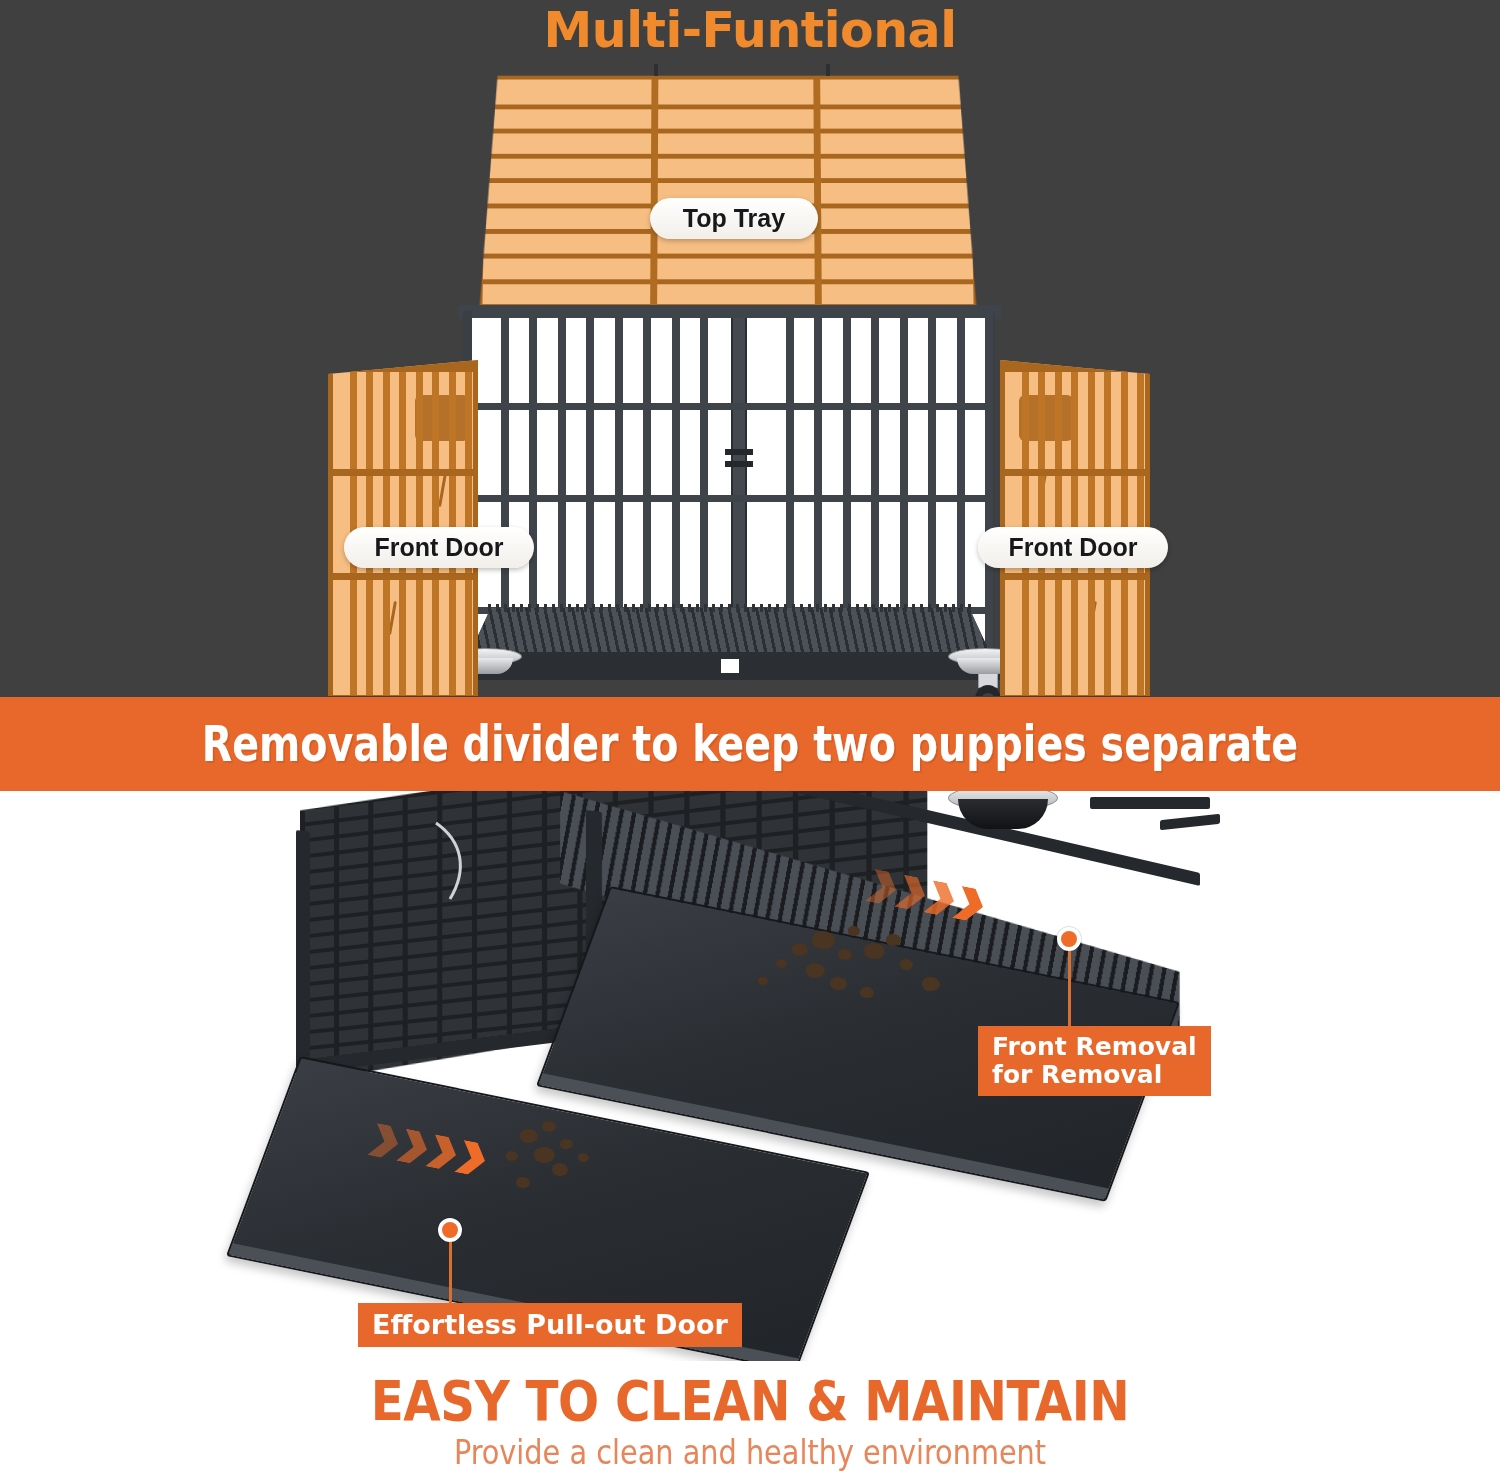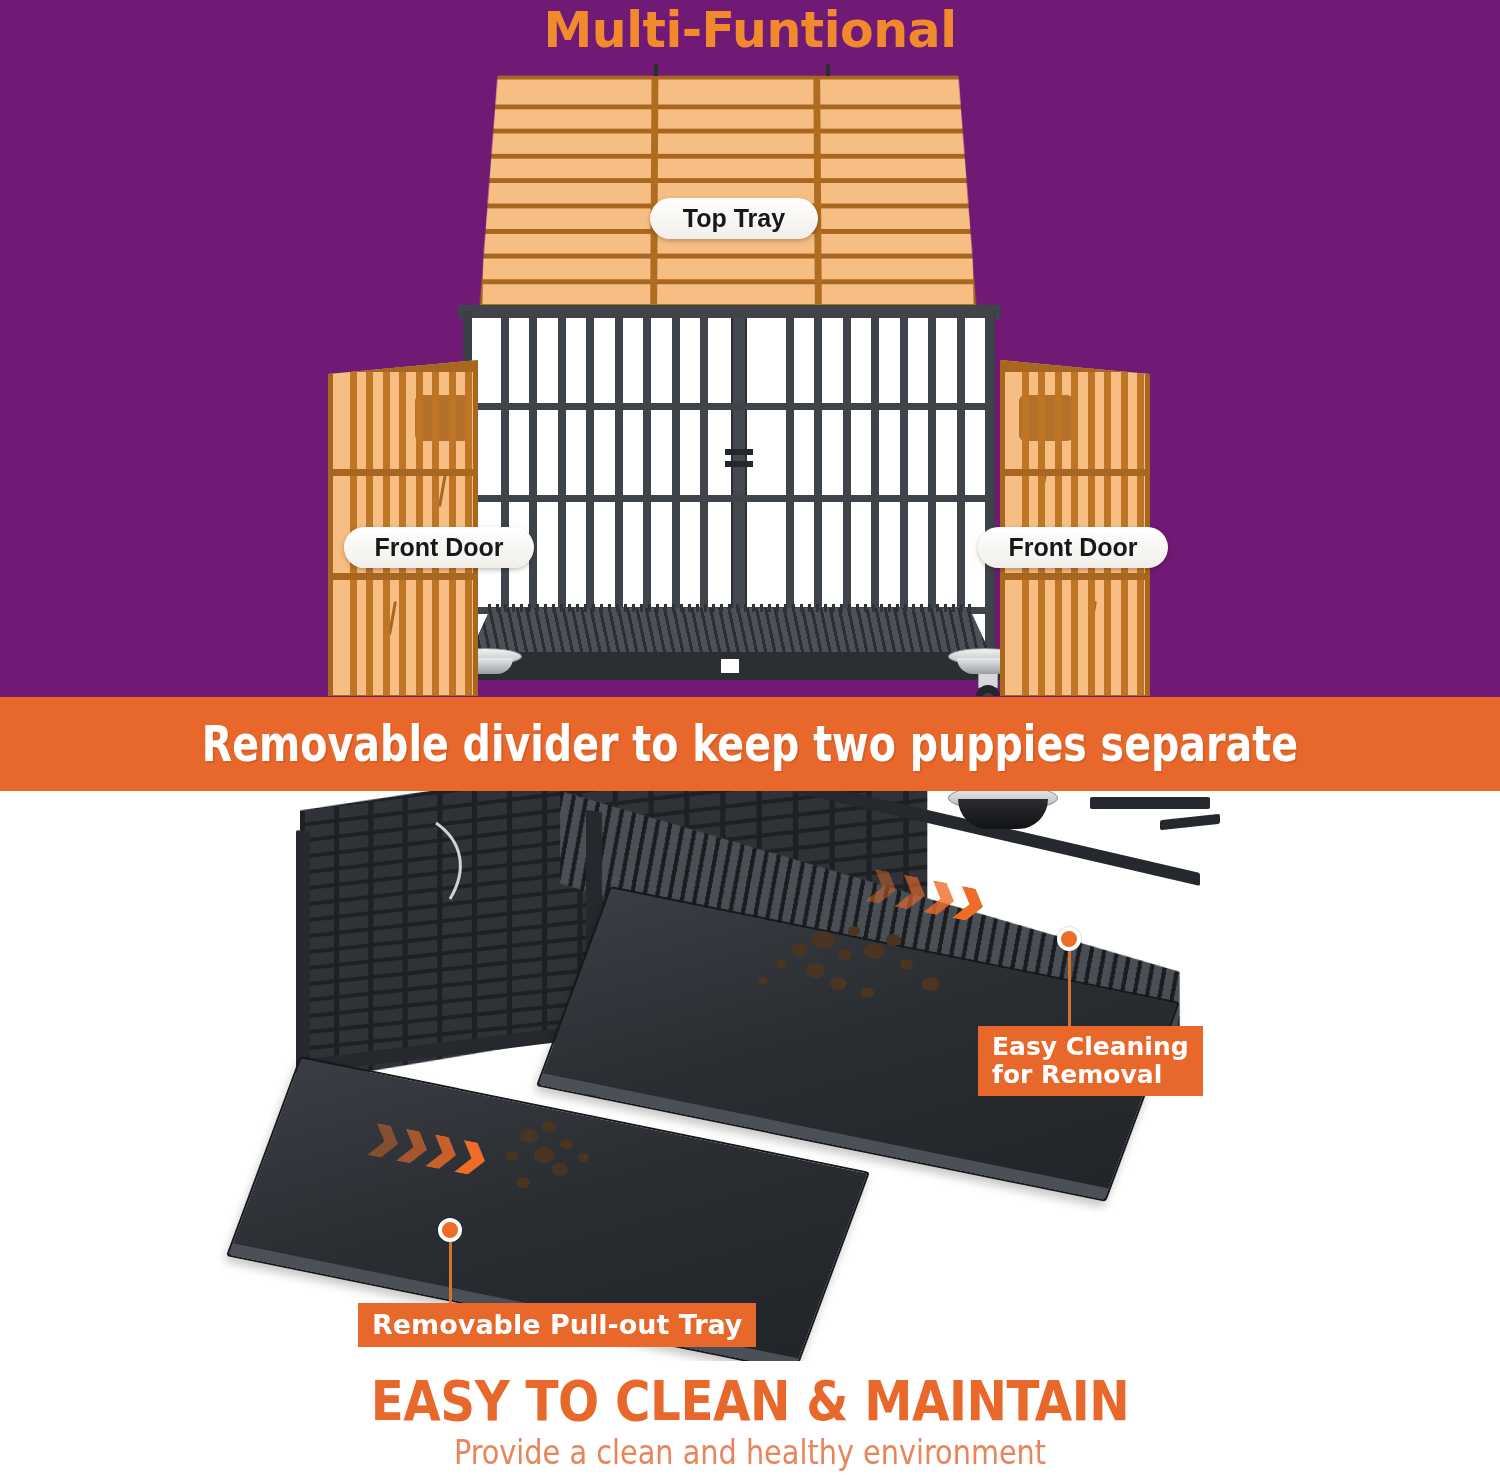"Multi-Funtional" #page { background: #701a75 -> #404040 }
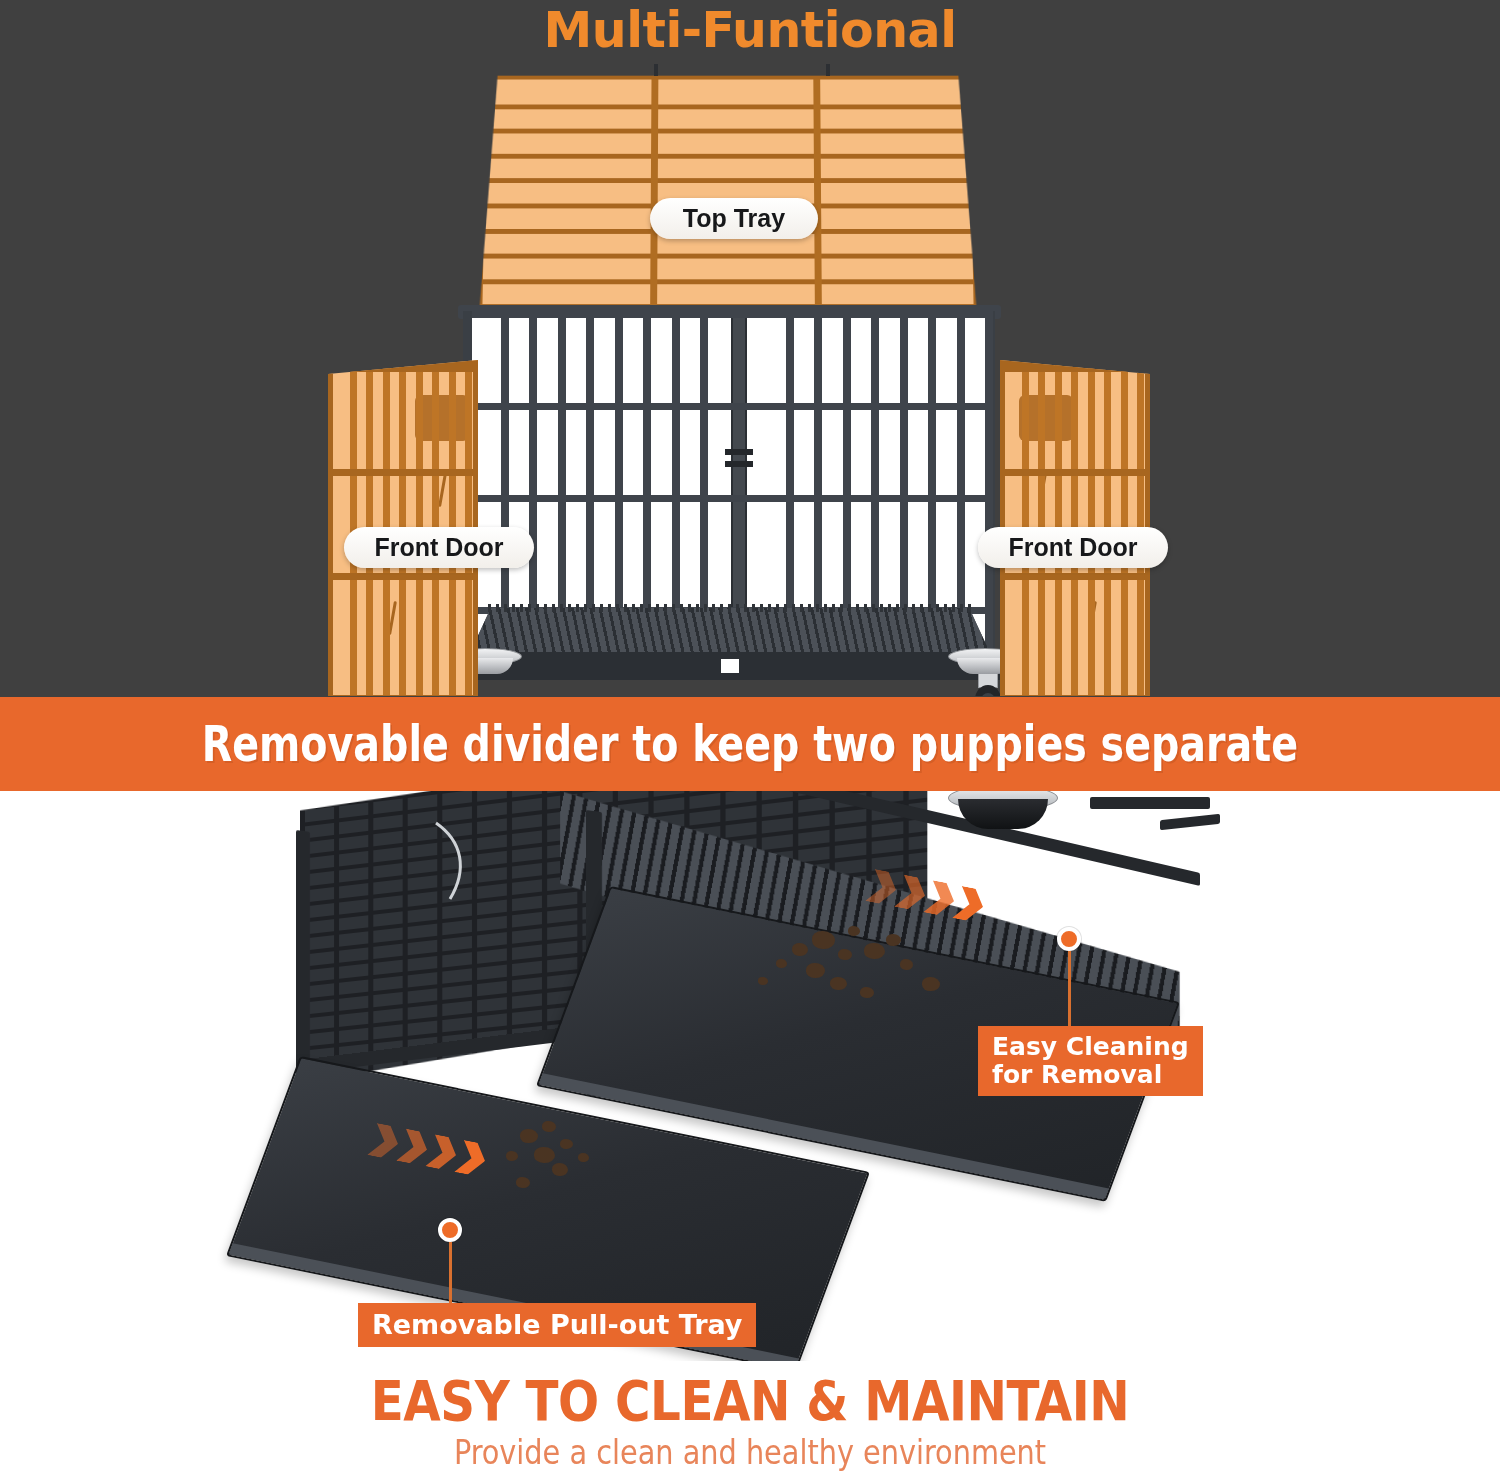"Easy Cleaning" span { text: Easy Cleaning -> Front Removal }
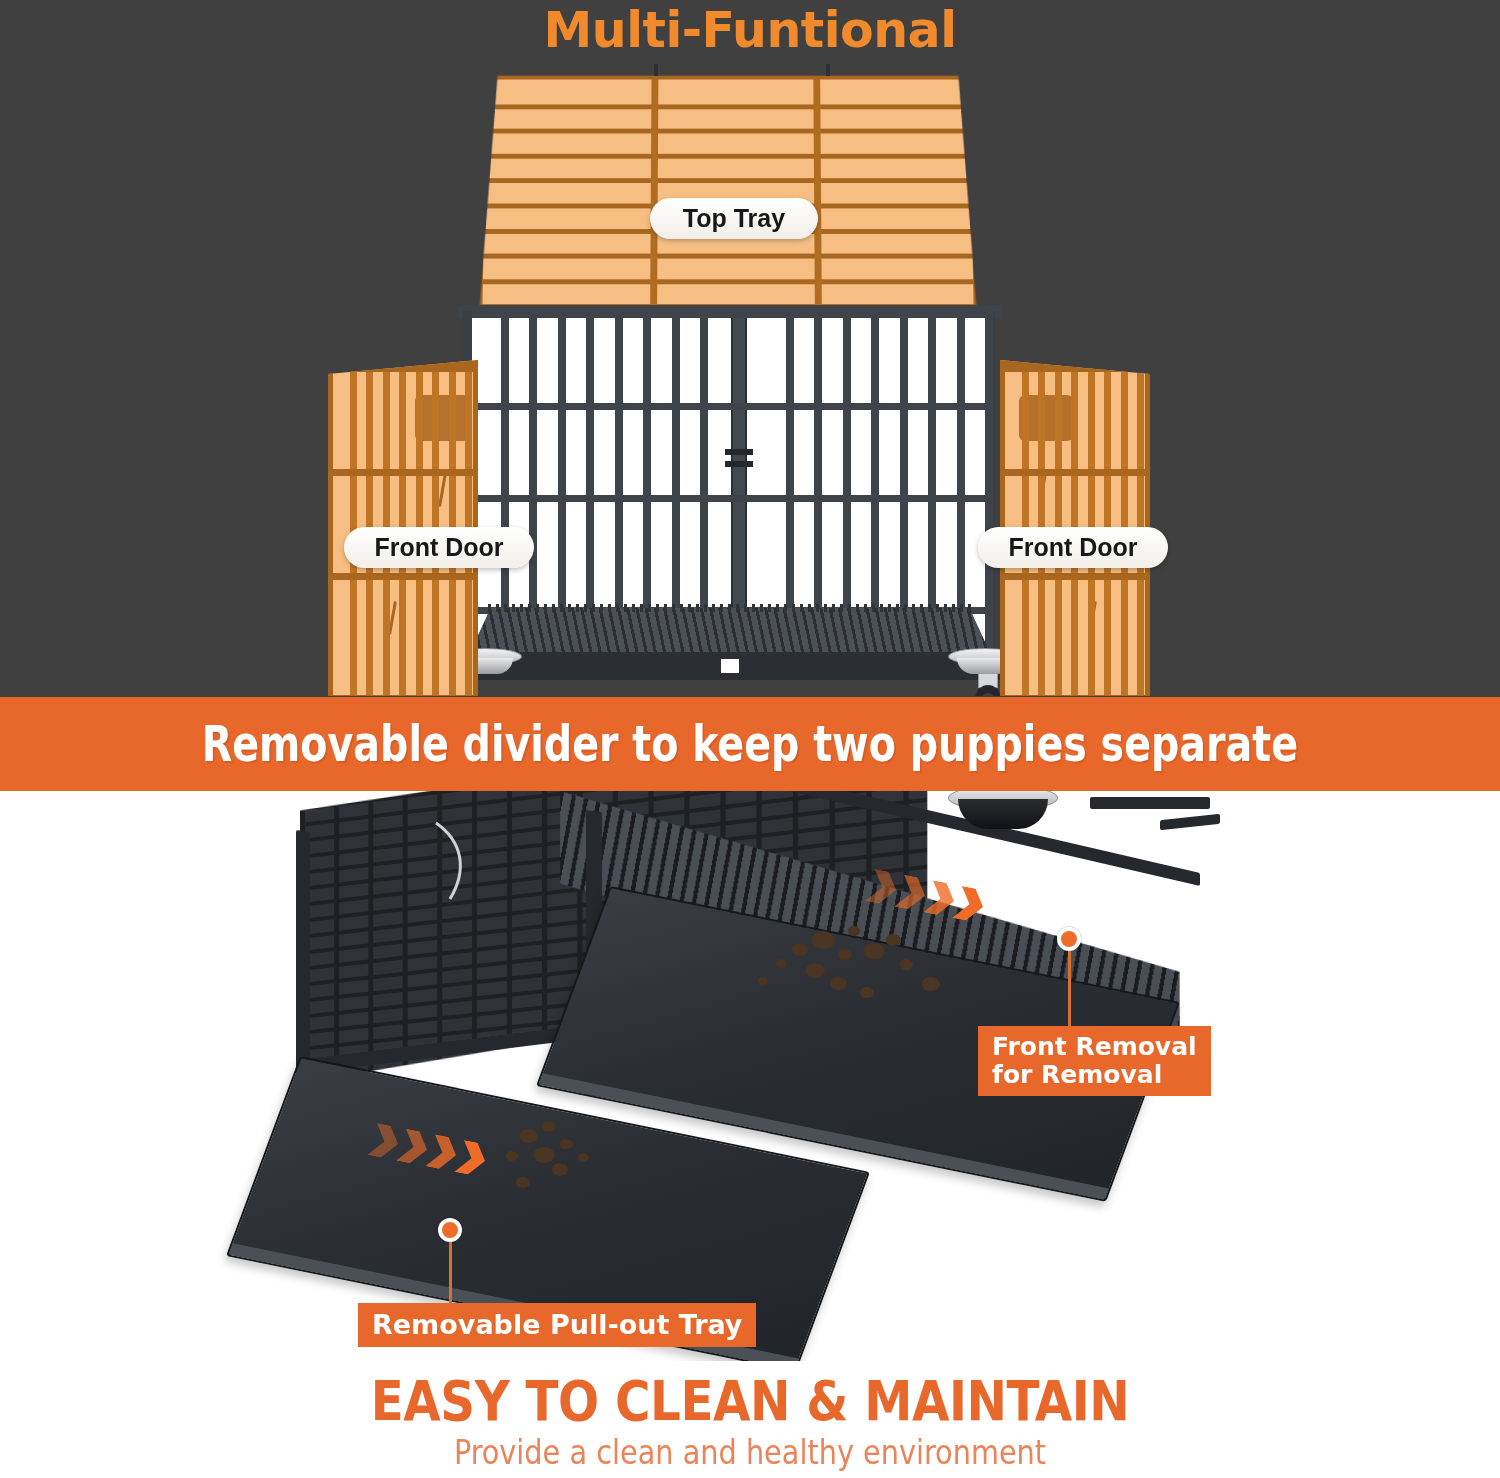"Removable Pull-out Tray" span { text: Removable Pull-out Tray -> Effortless Pull-out Door }
